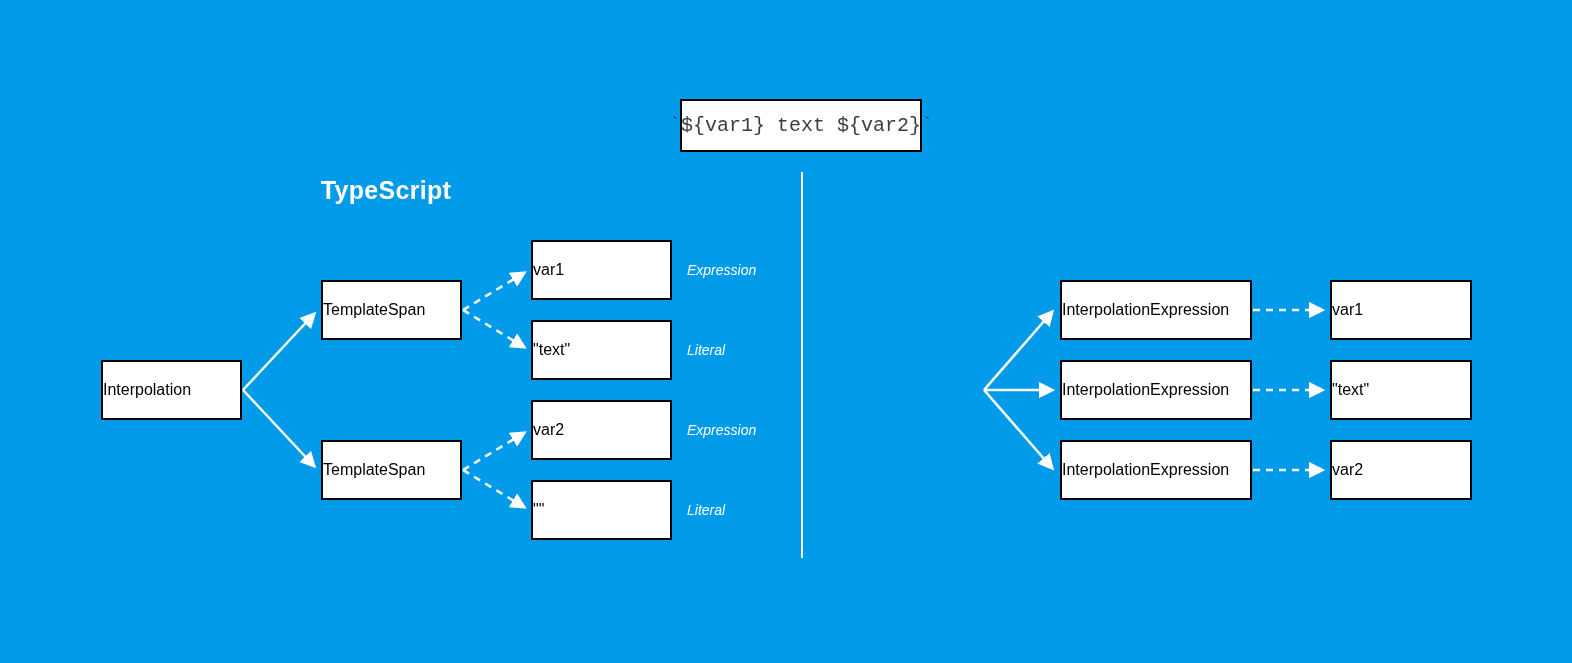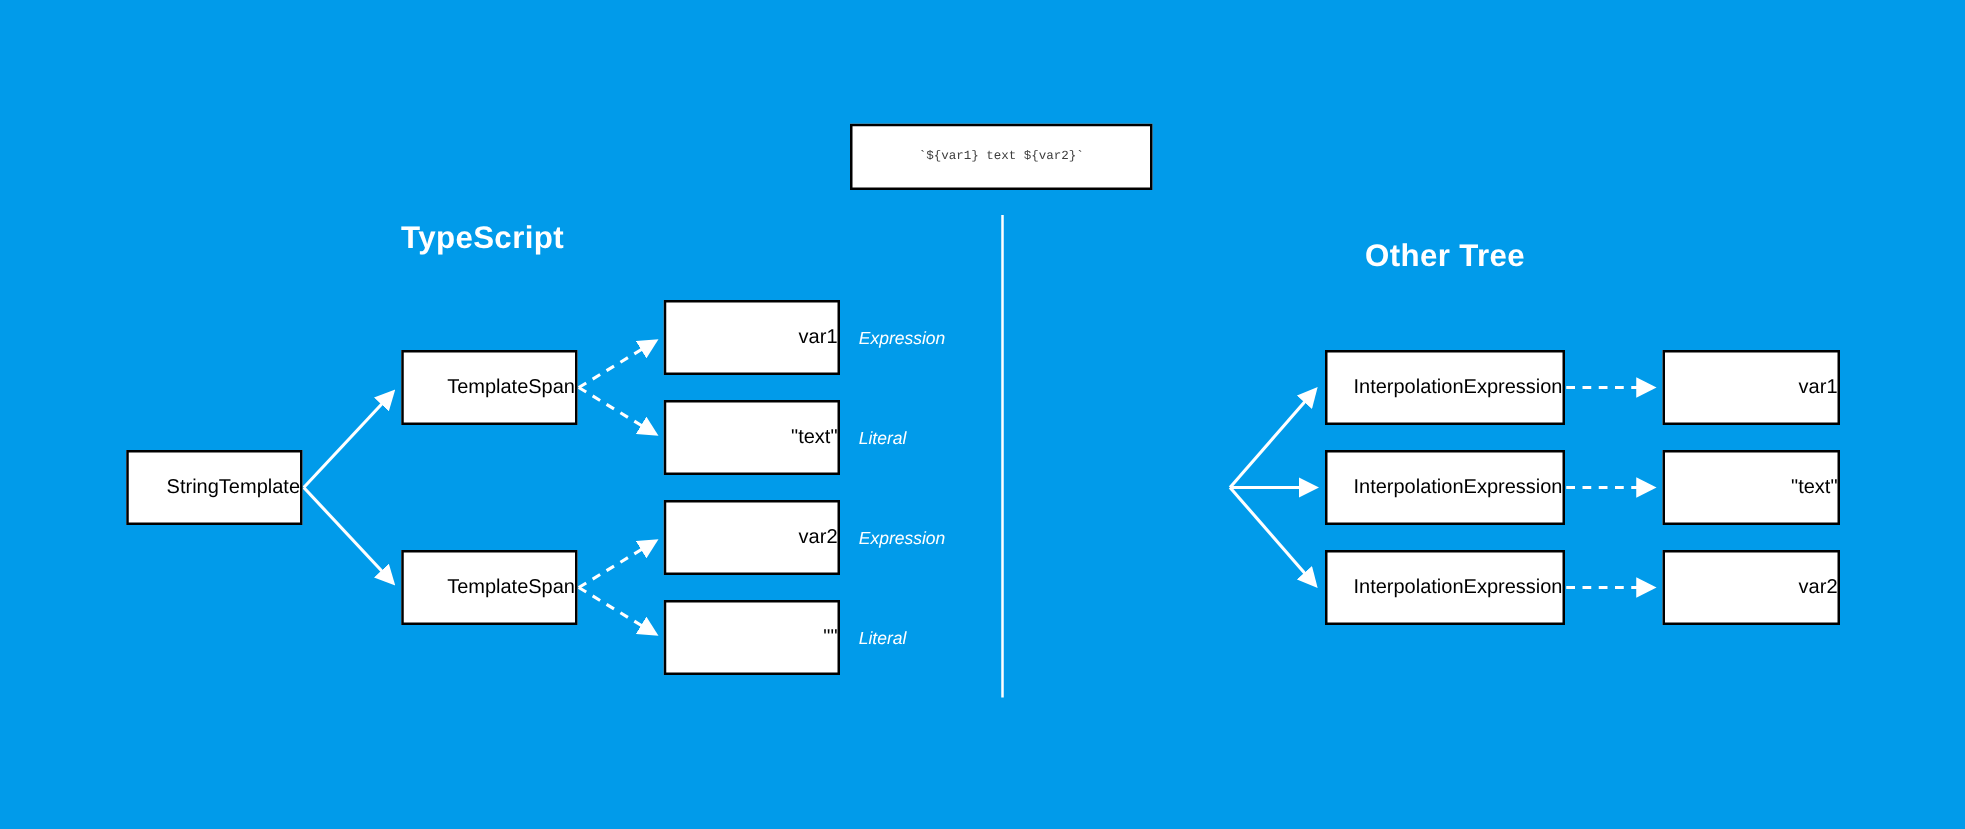"`${var1} text ${var2}`" .code-box { font-size: 10px -> 20px }
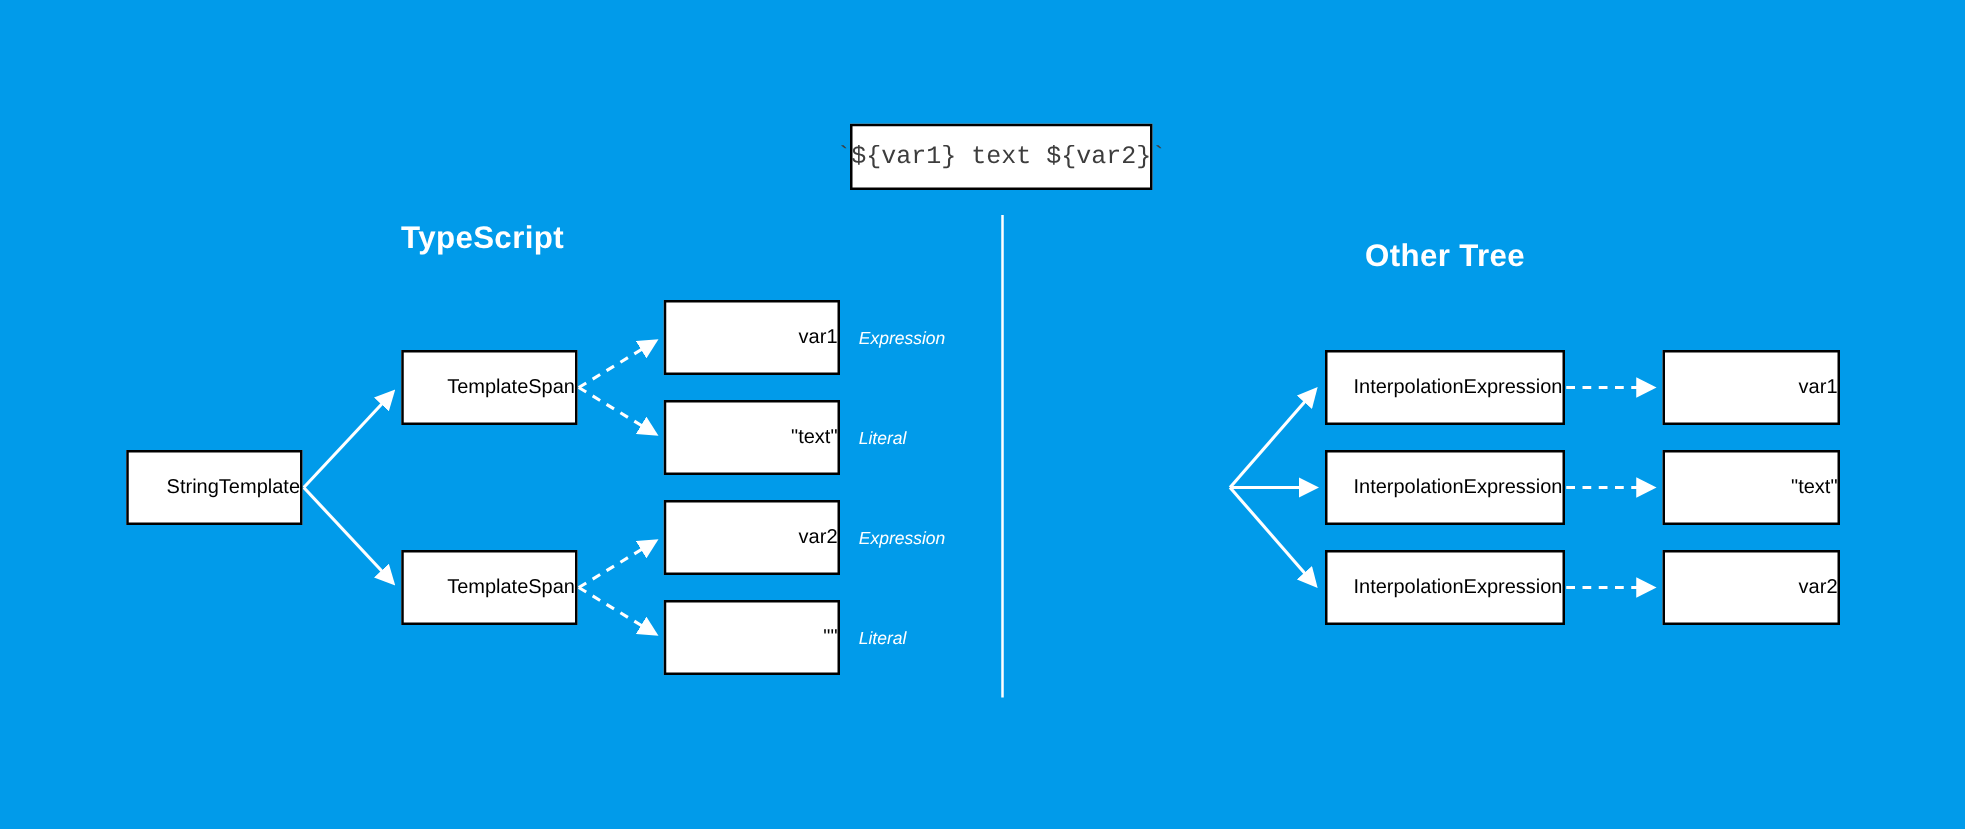"Other Tree" div.tree-title { html: <div> <div>Other Tree</div> </div> -> none }
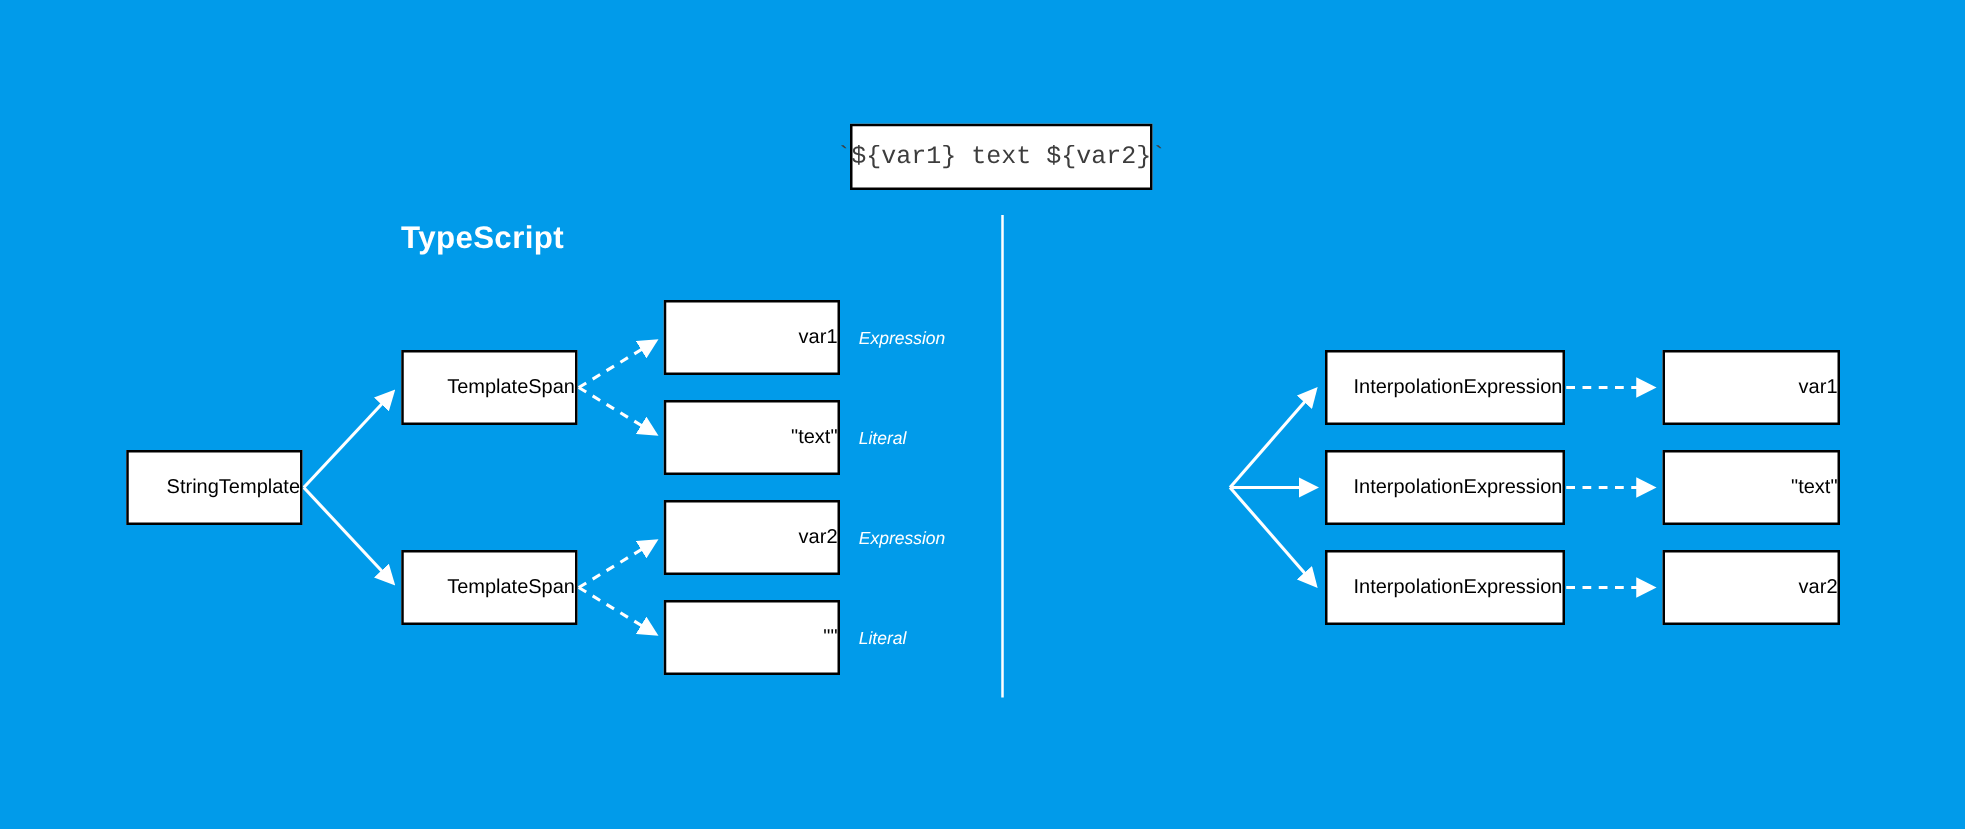"var1" .node { justify-content: flex-end -> flex-start }
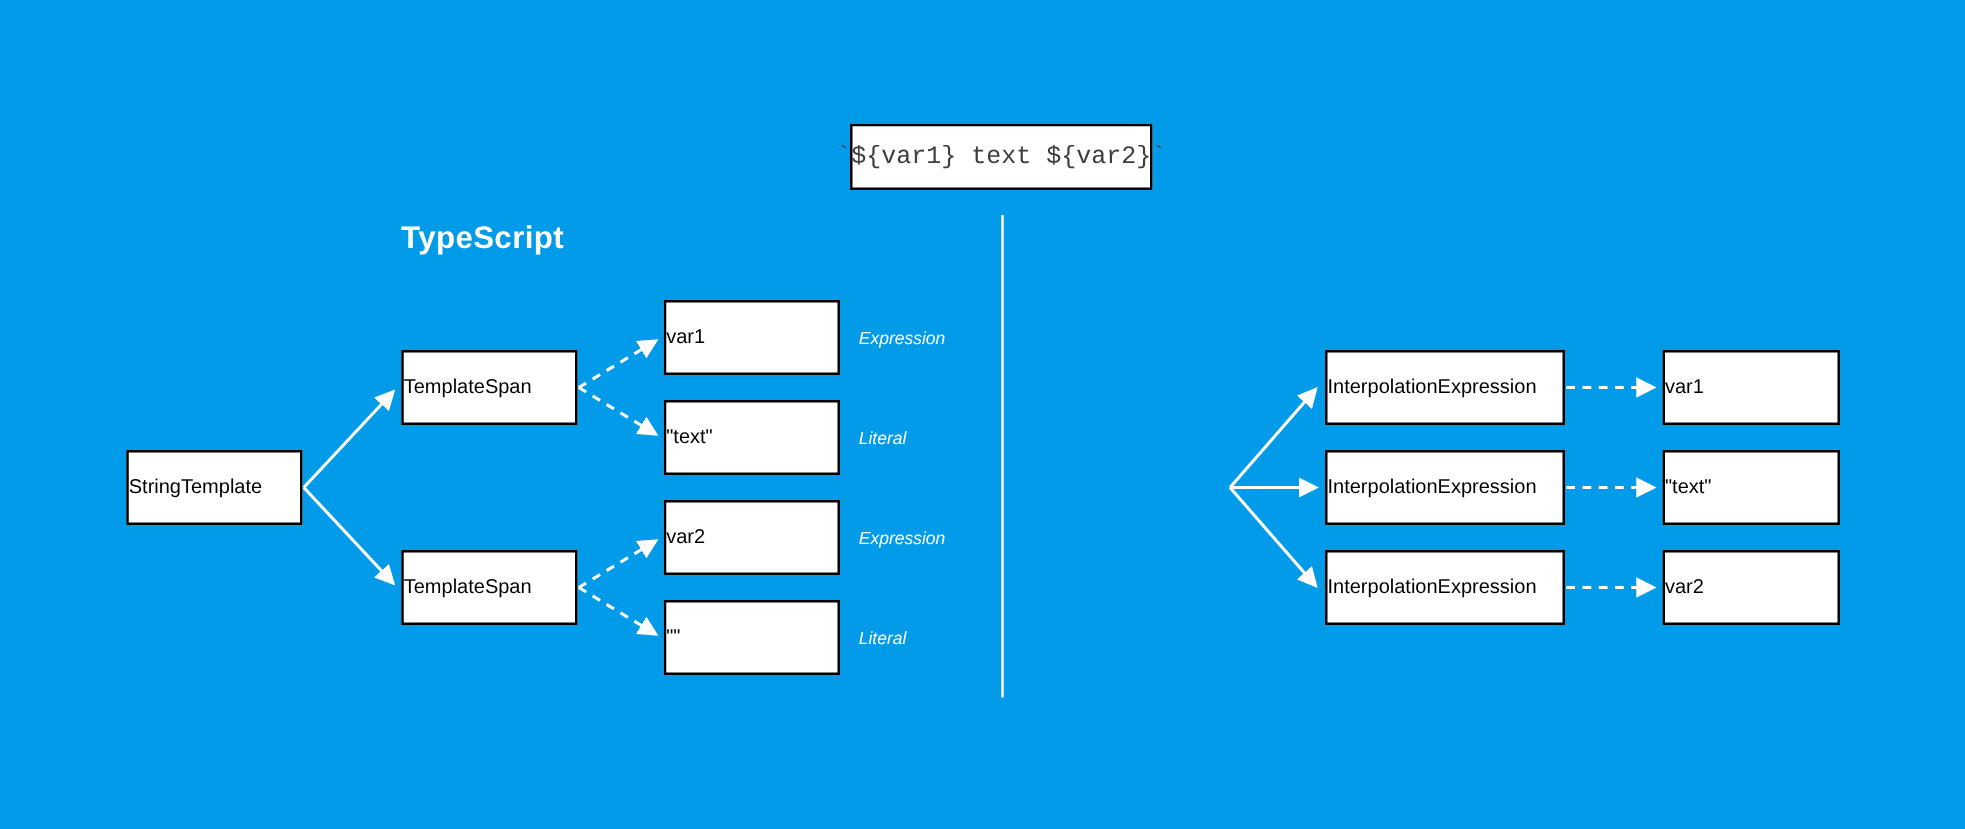"StringTemplate" span { text: StringTemplate -> Interpolation }
